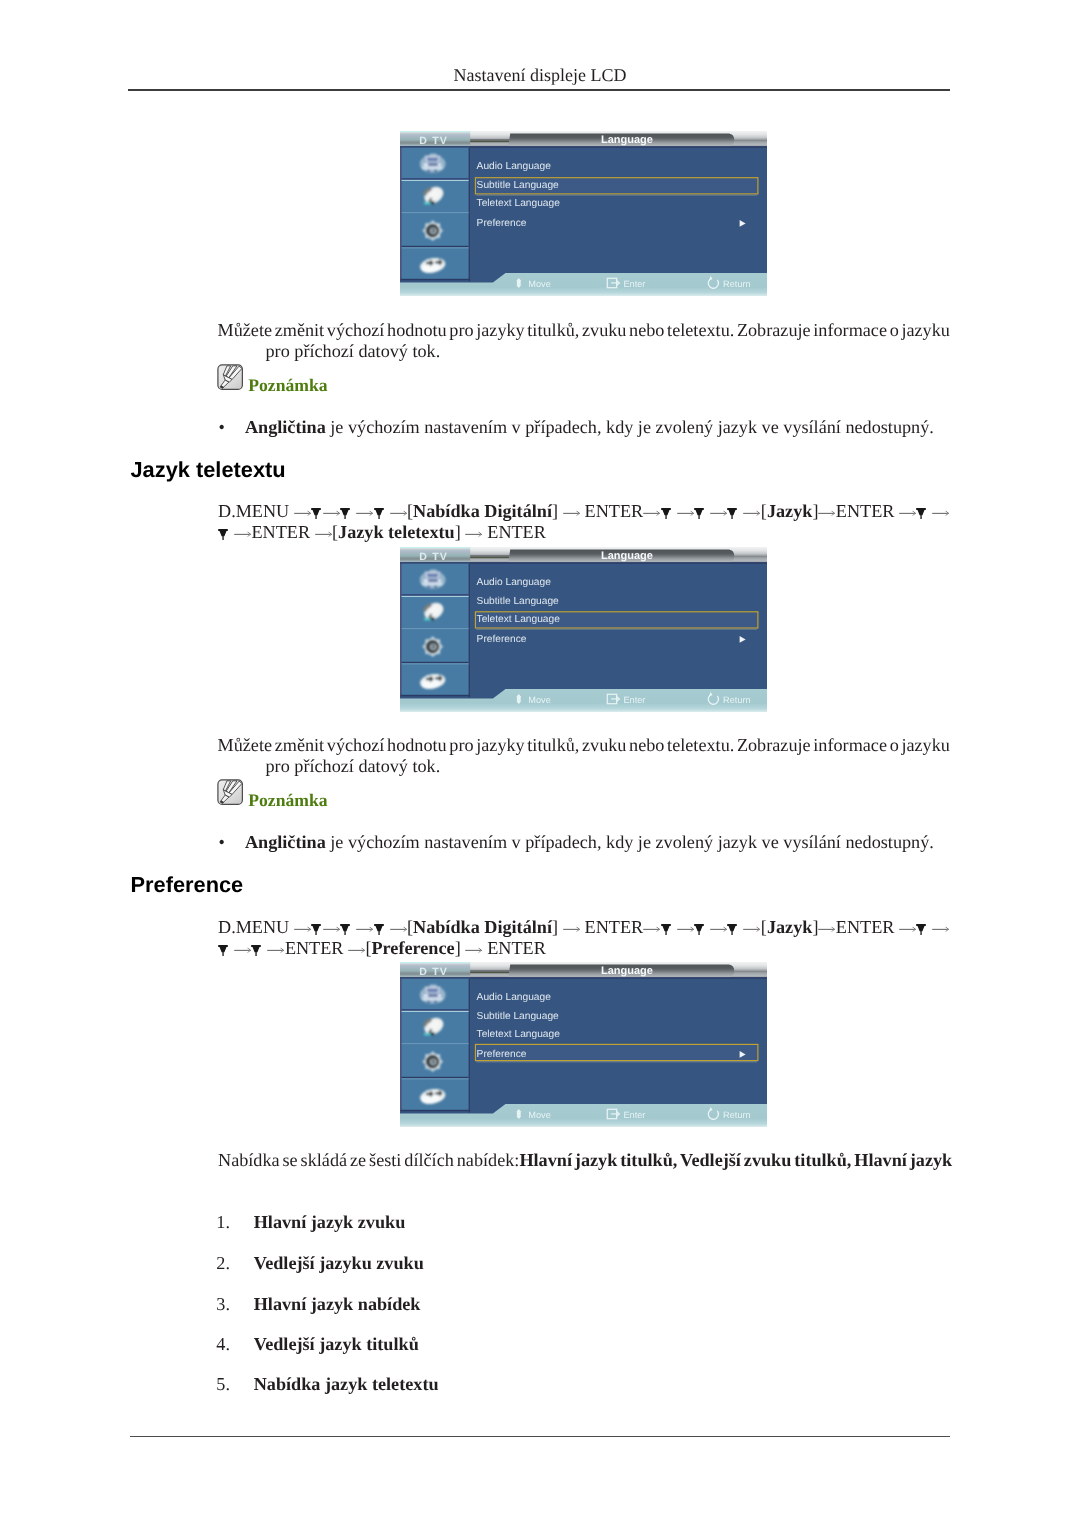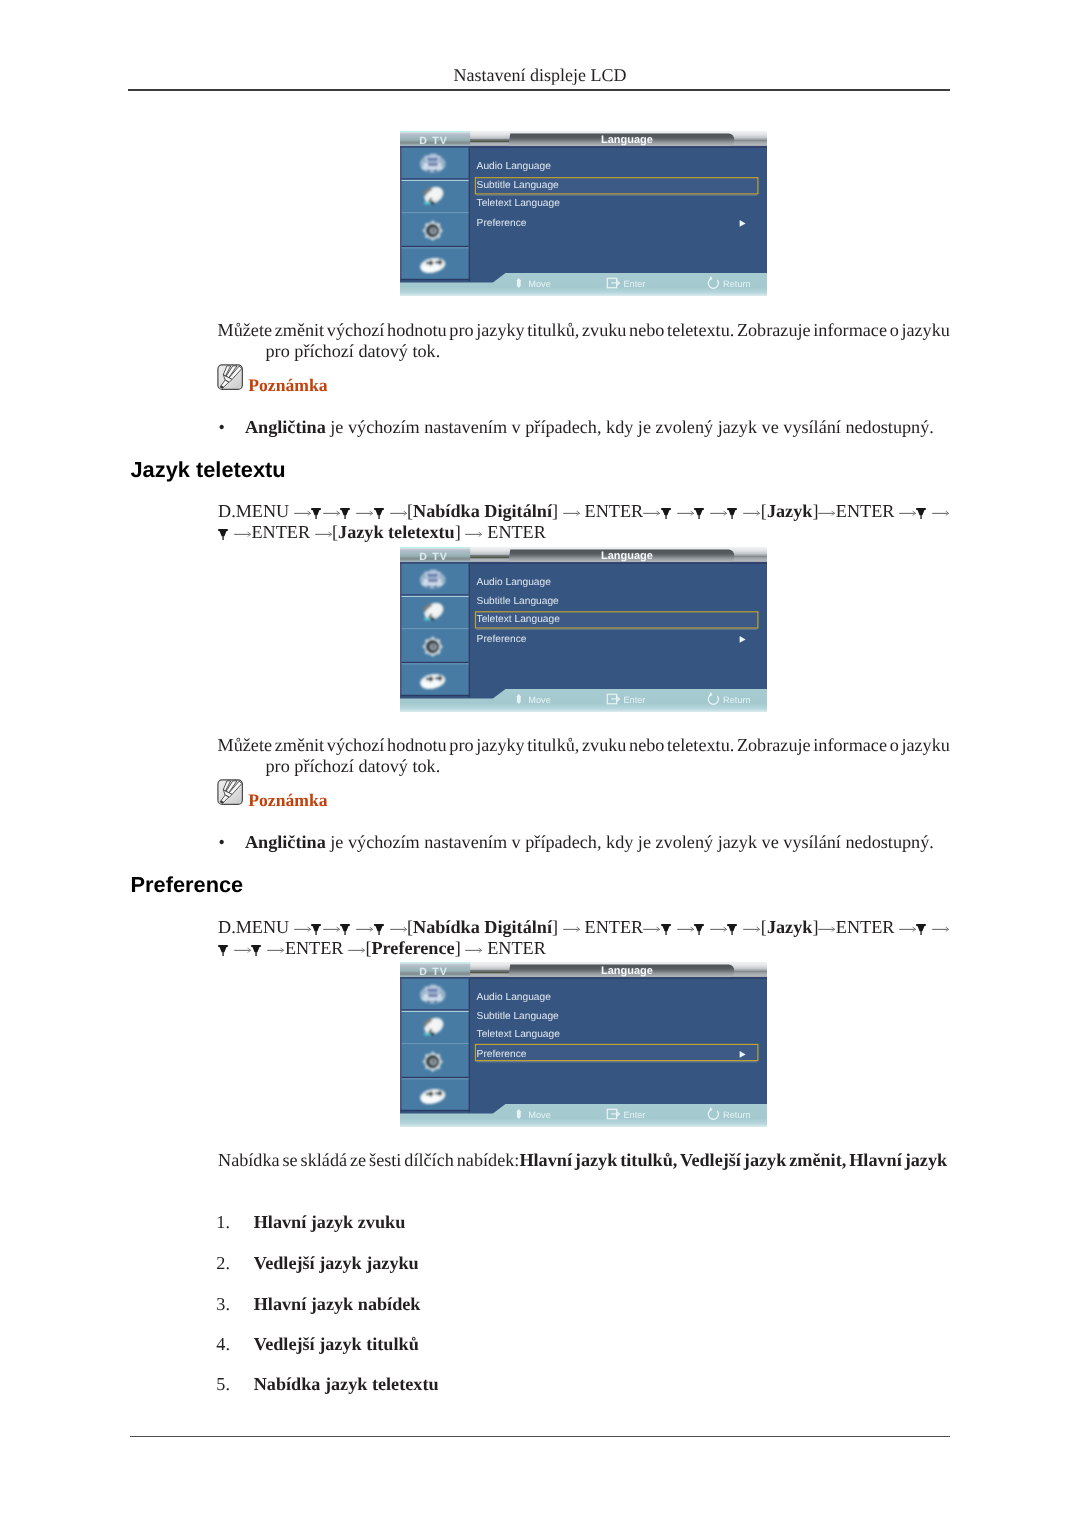"Poznámka" .note-lbl { color: #c2410c -> #4d7c0f }
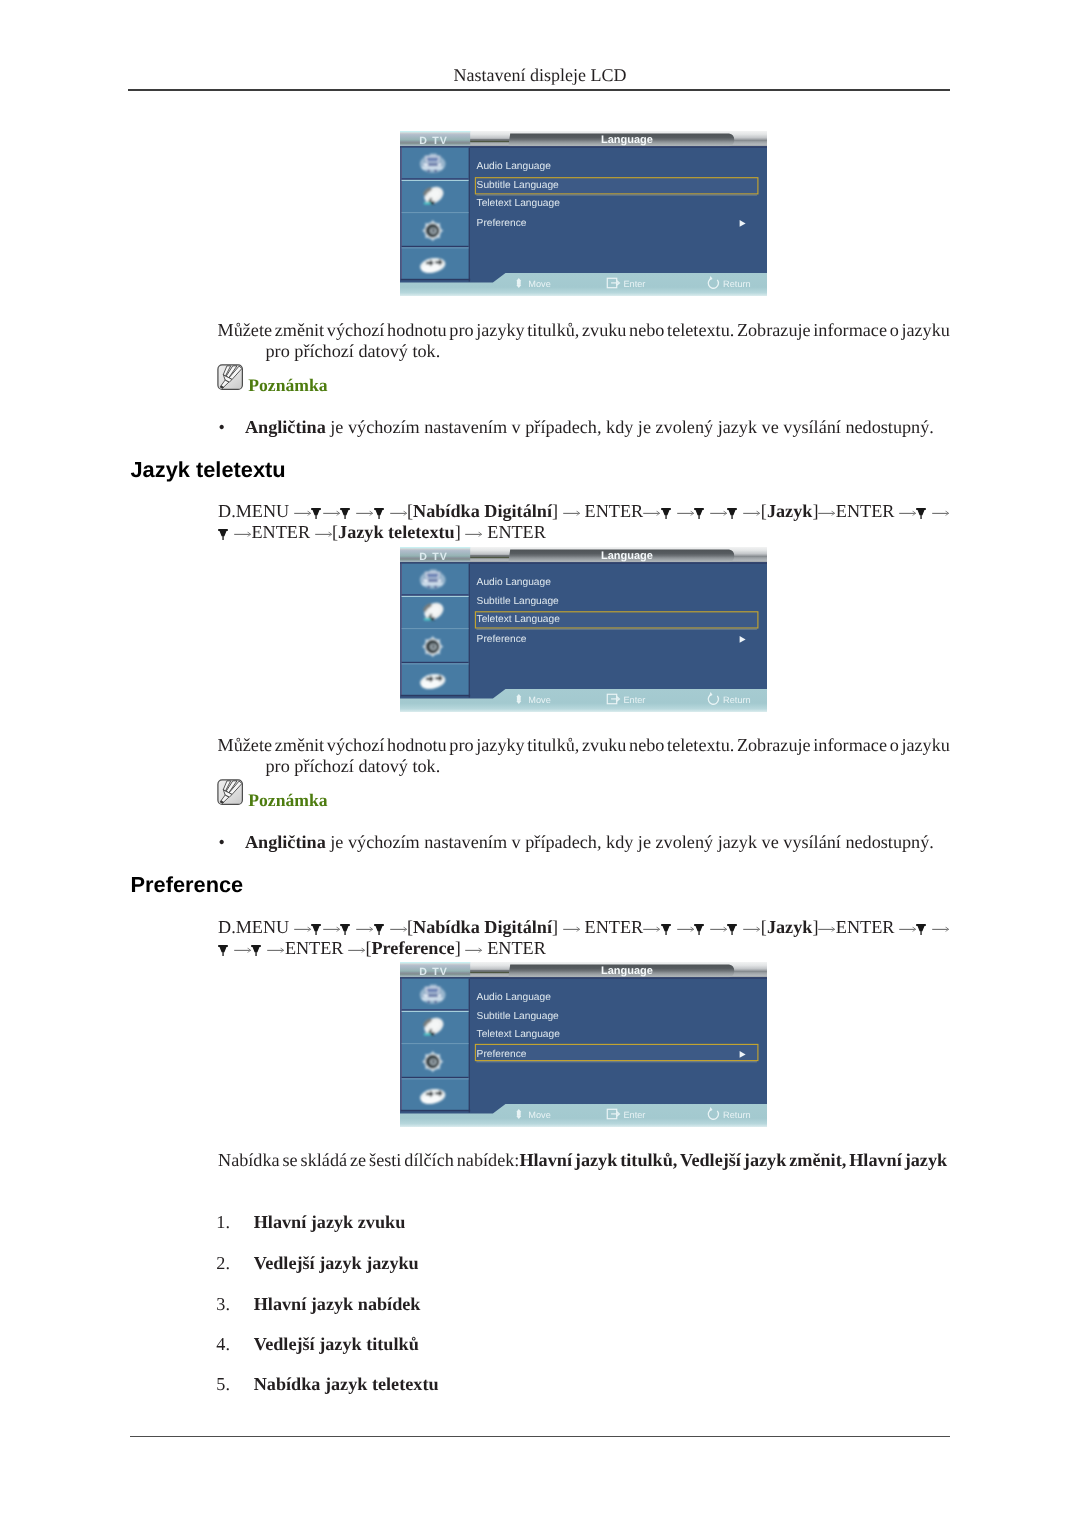"Hlavní jazyk titulků, Vedlejší jazyk" b { text: jazyk změnit -> zvuku titulků }
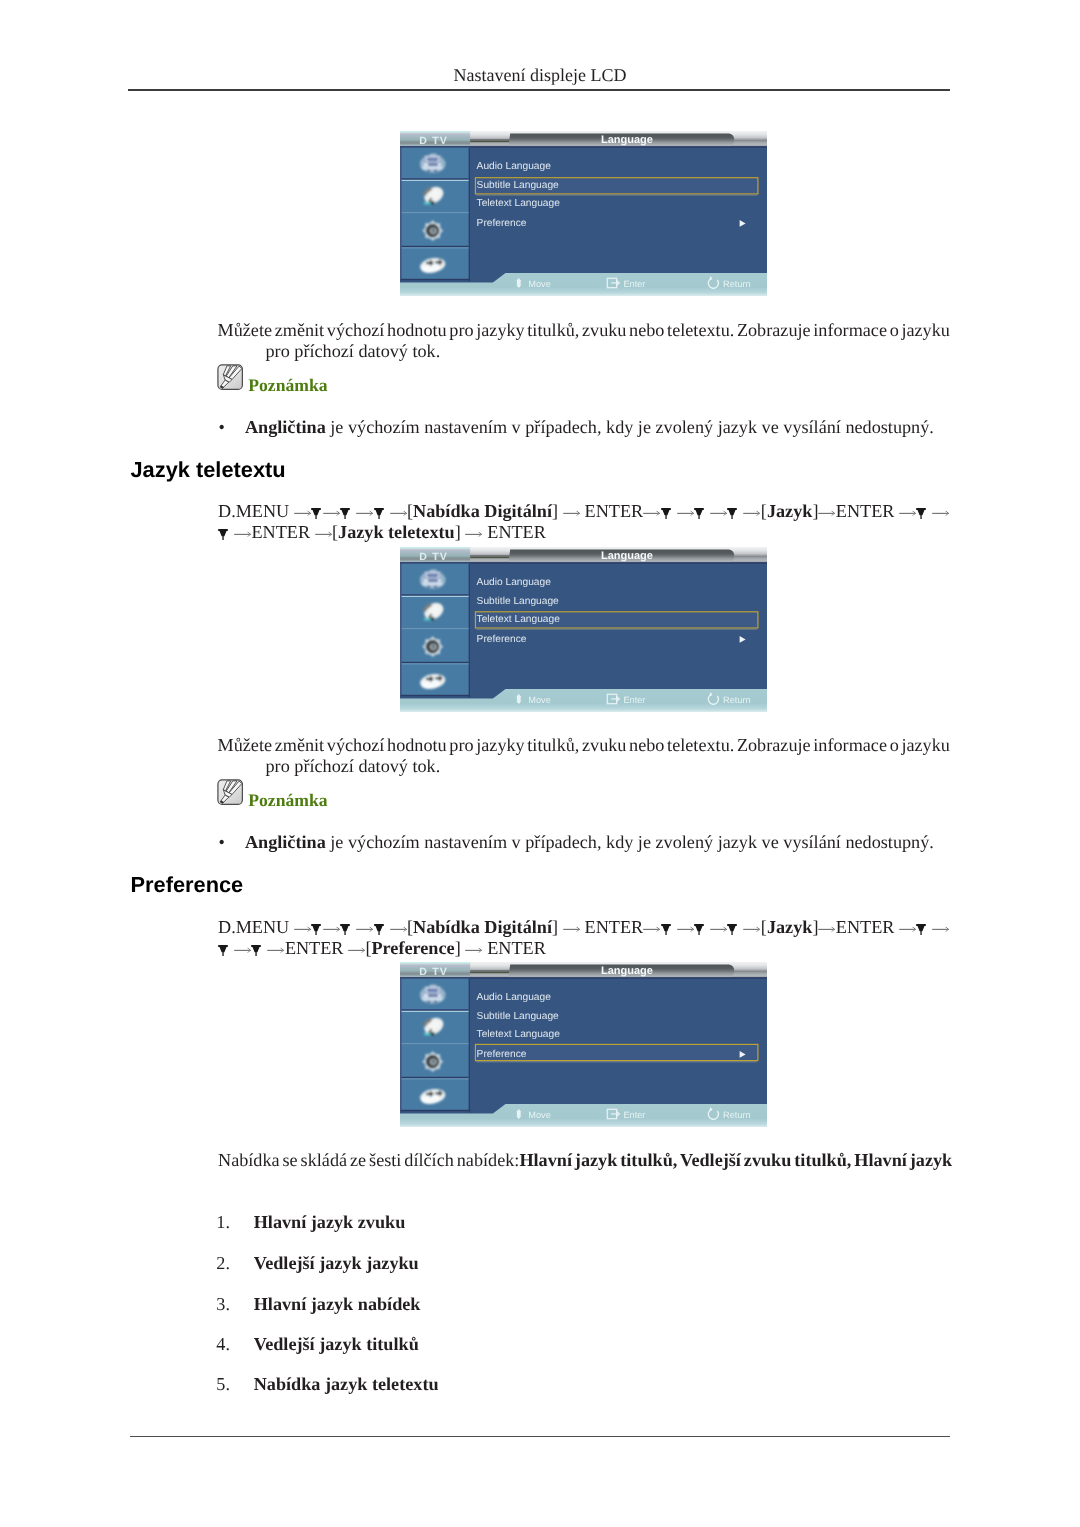"Vedlejší jazyk jazyku" span.num-txt { text: jazyk jazyku -> jazyku zvuku }
